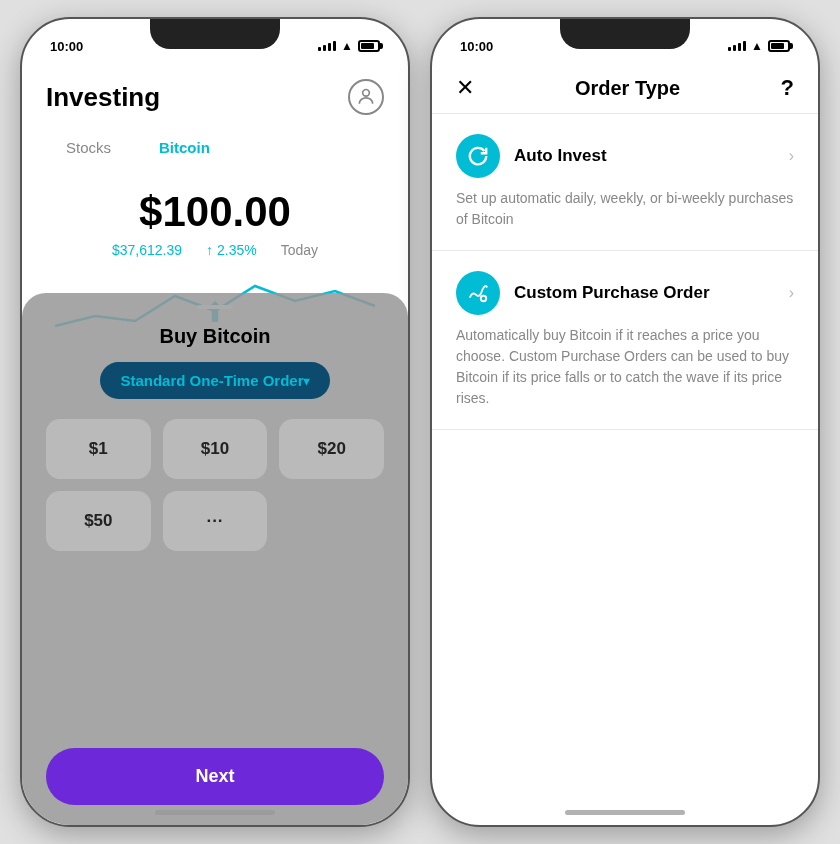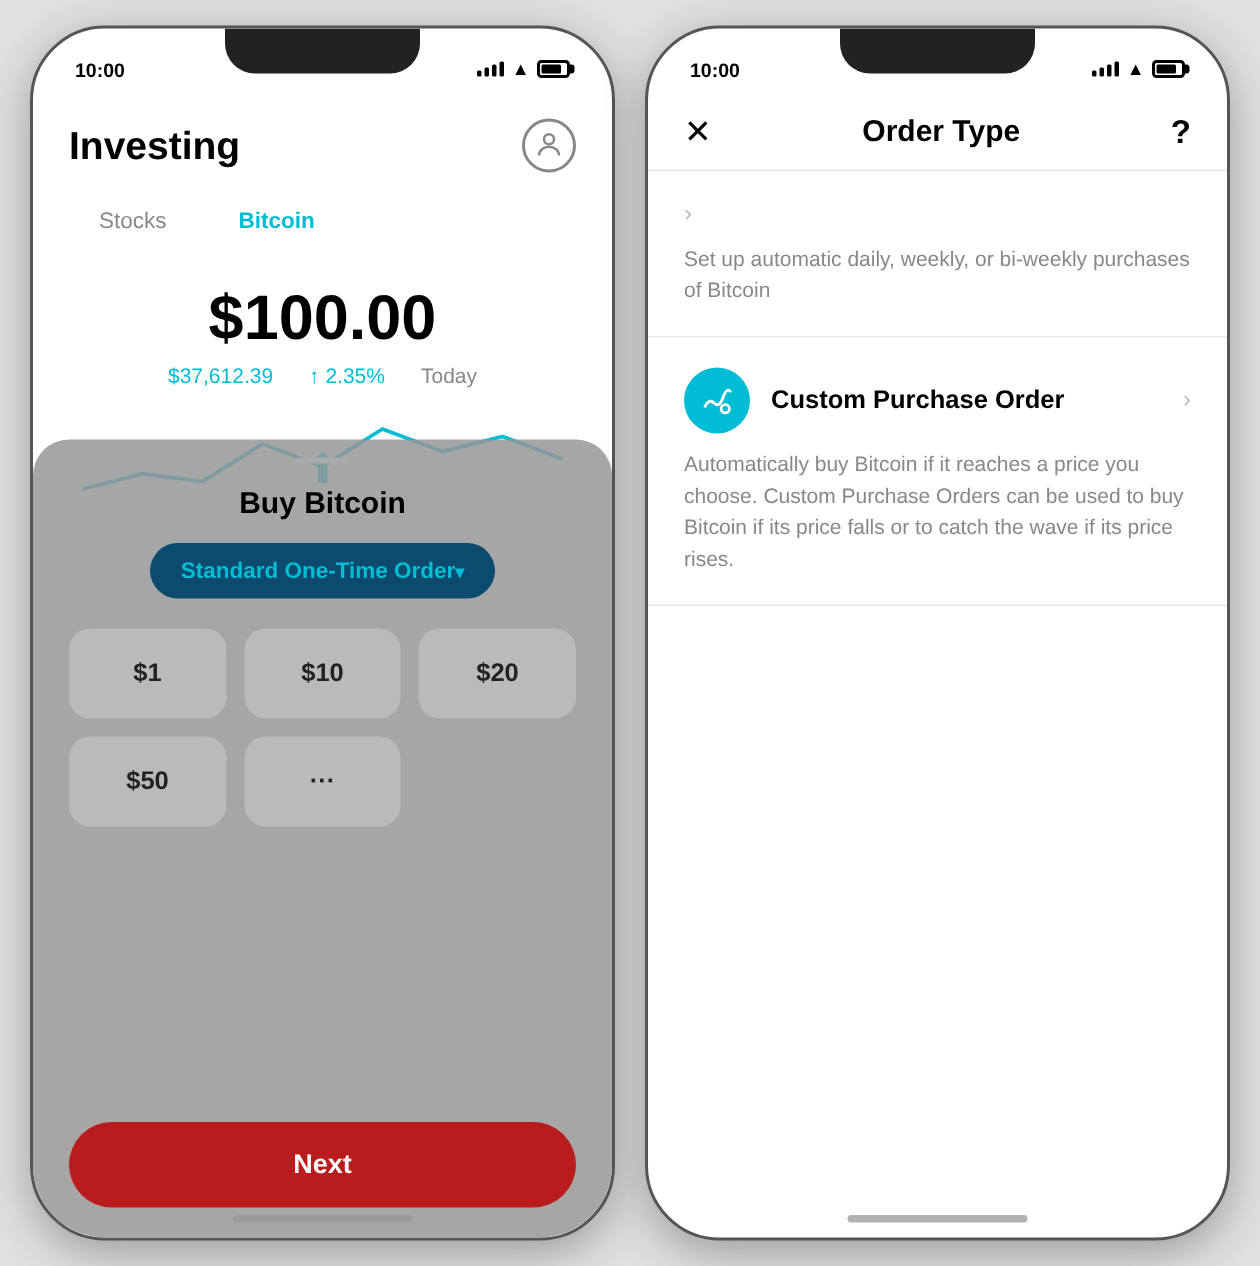"Auto Invest" div.order-option-left { html: none -> <div> <div> <svg> <path></path> <polyline></polyline> </svg> </div> <span>Auto Invest</span> </div> }
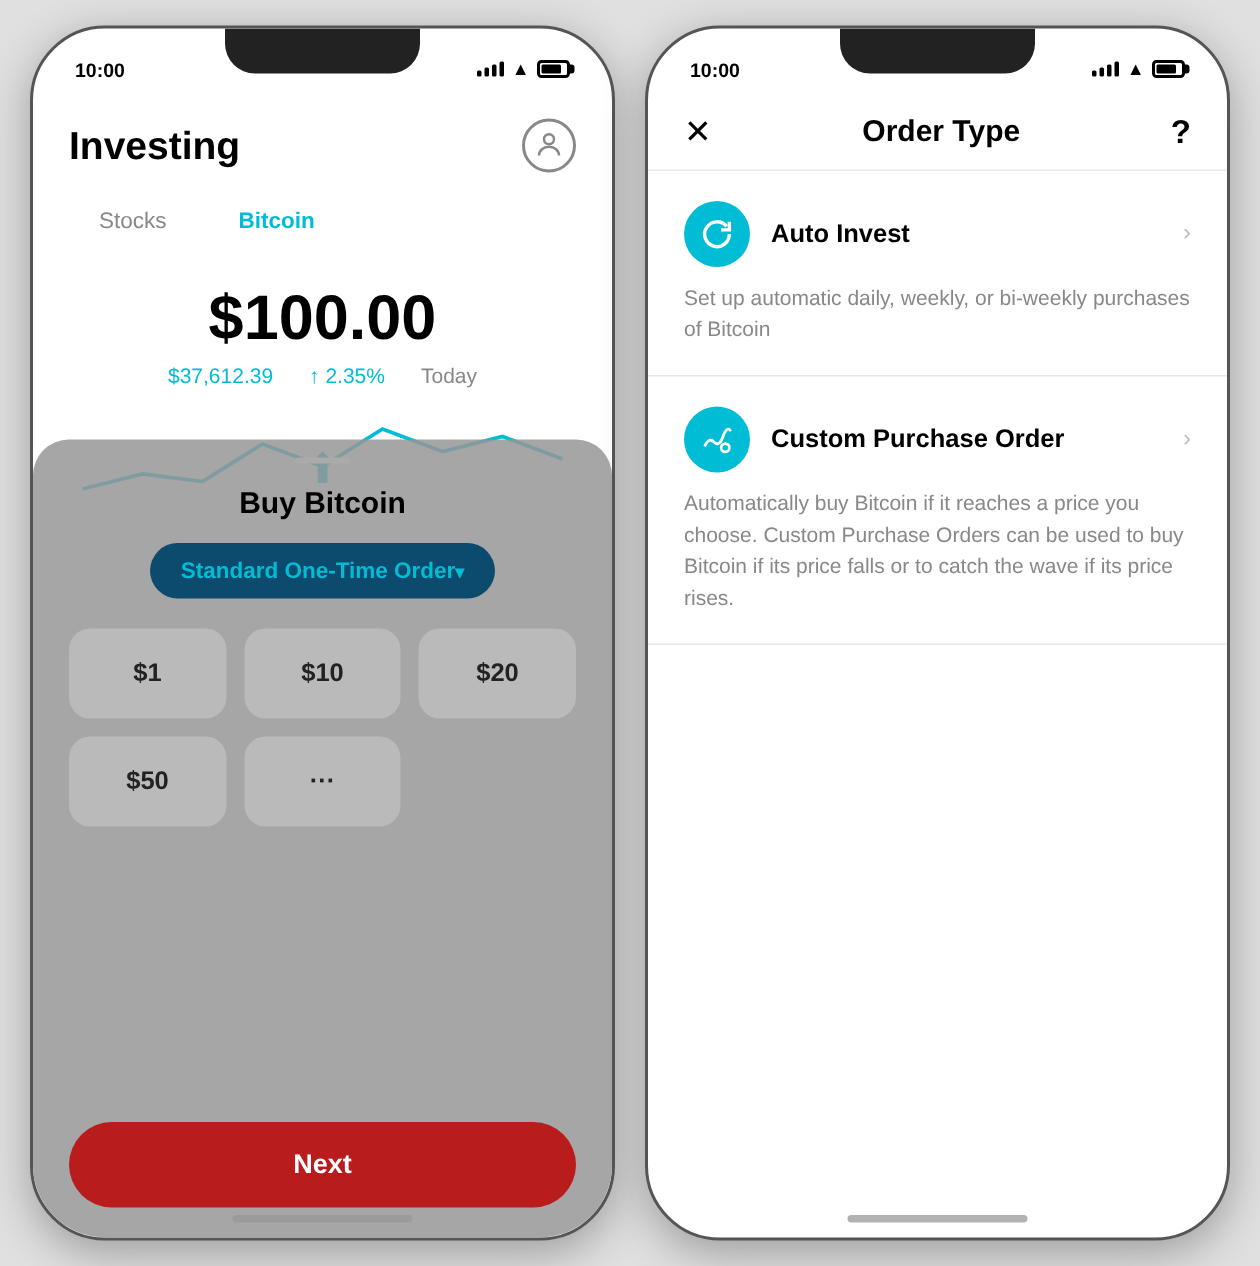"Next" .next-btn { background: #b91c1c -> #6d28d9 }
